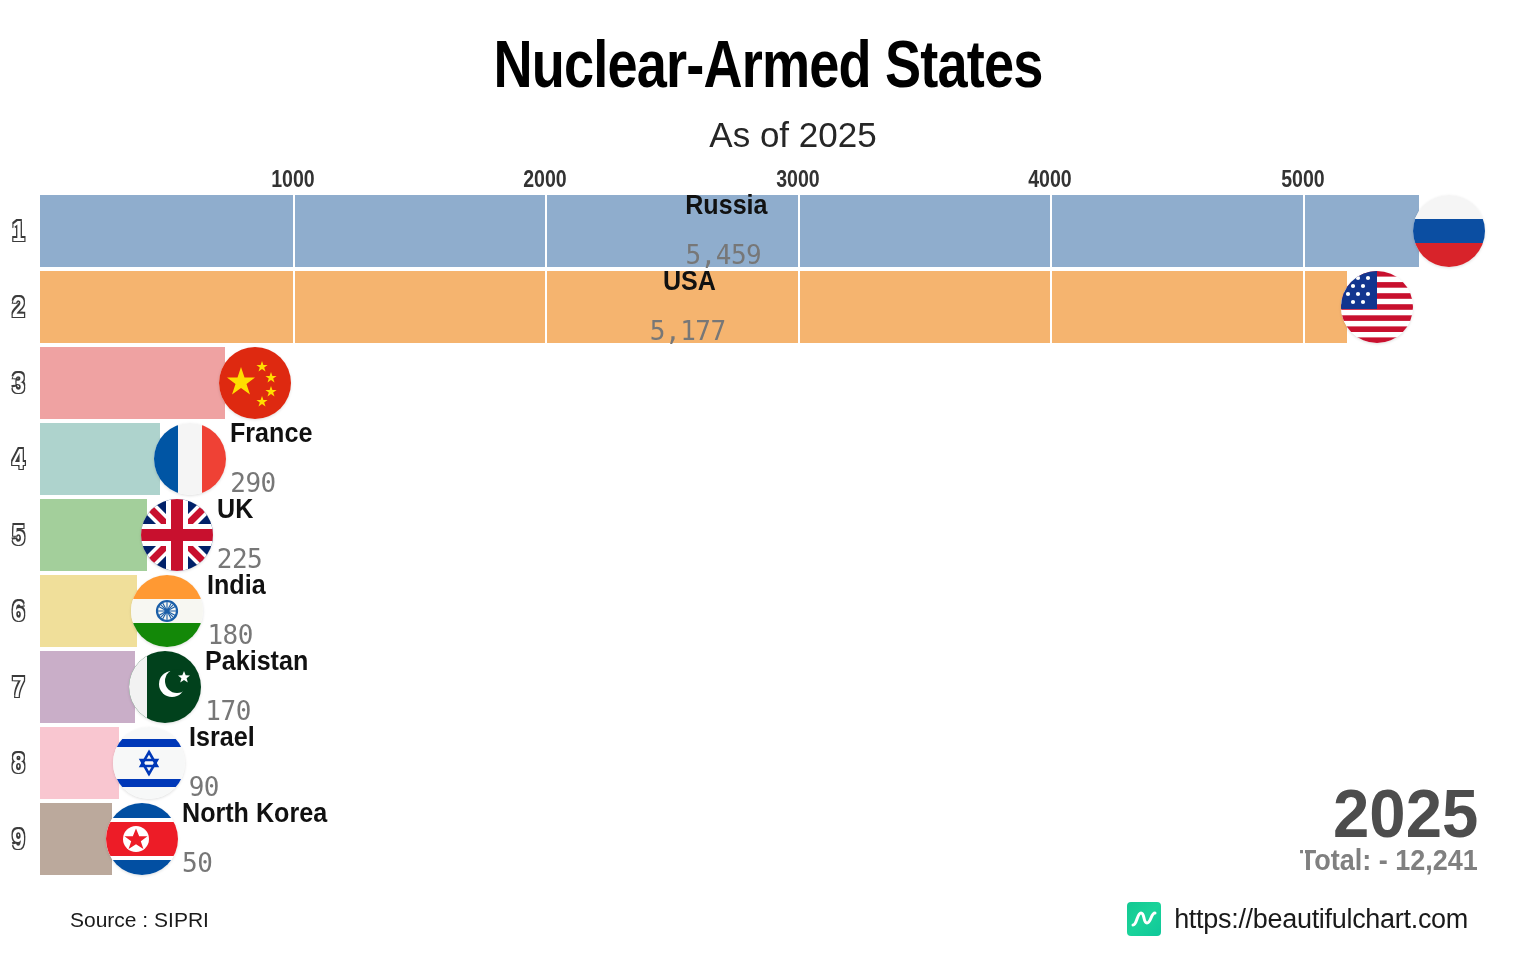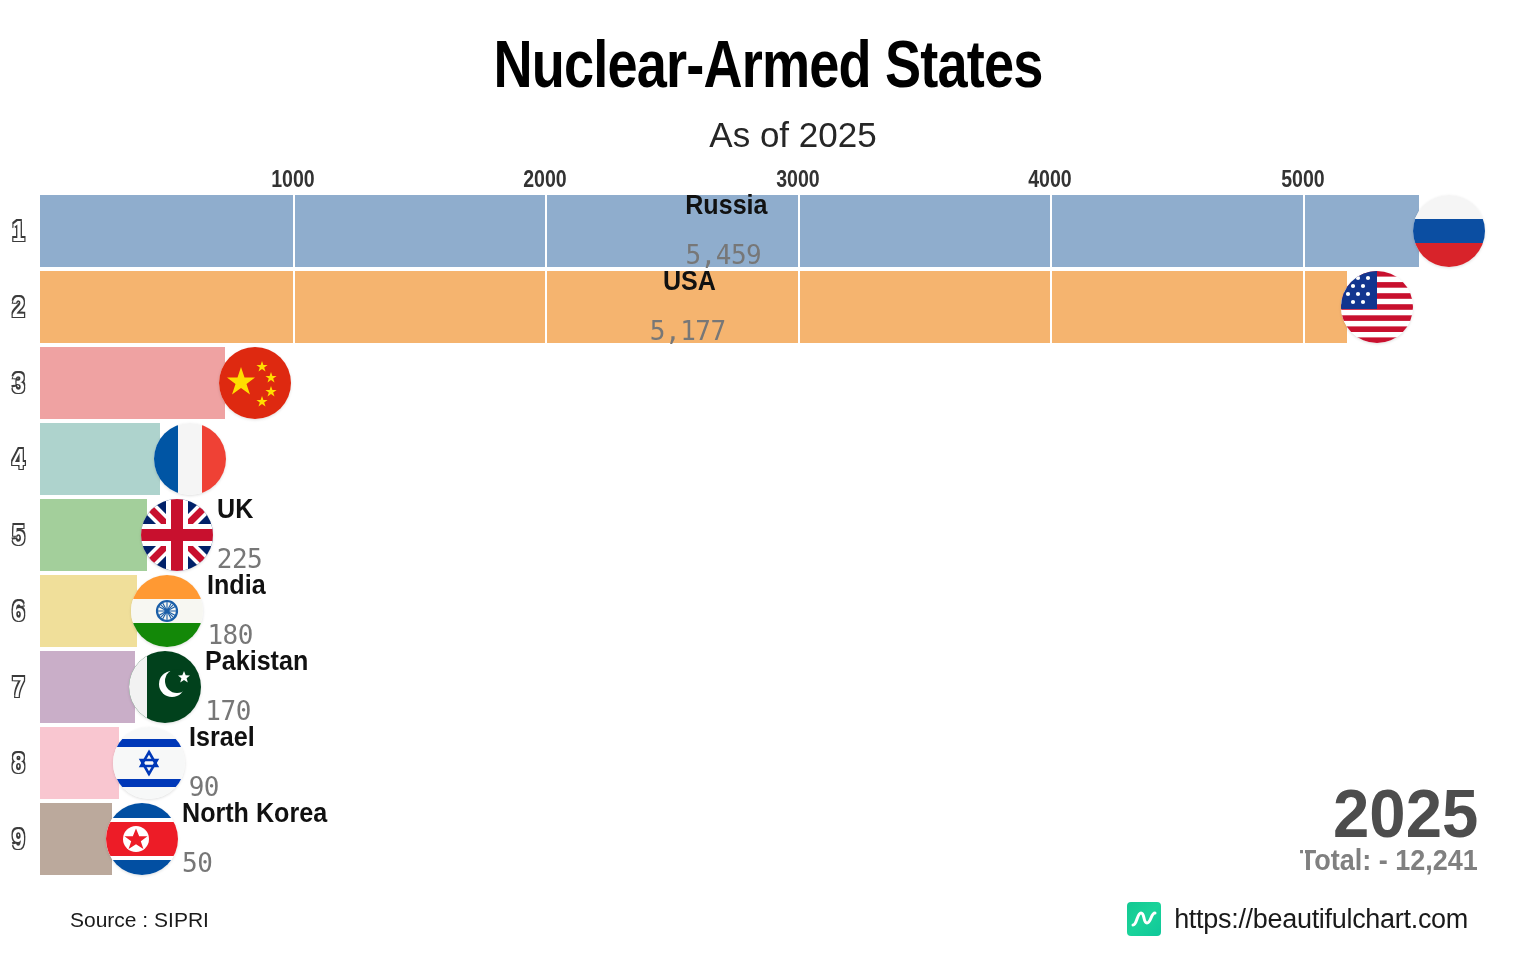"France" div.labelbox { html: none -> <div> <div>France</div> <div>290</div> </div> }
